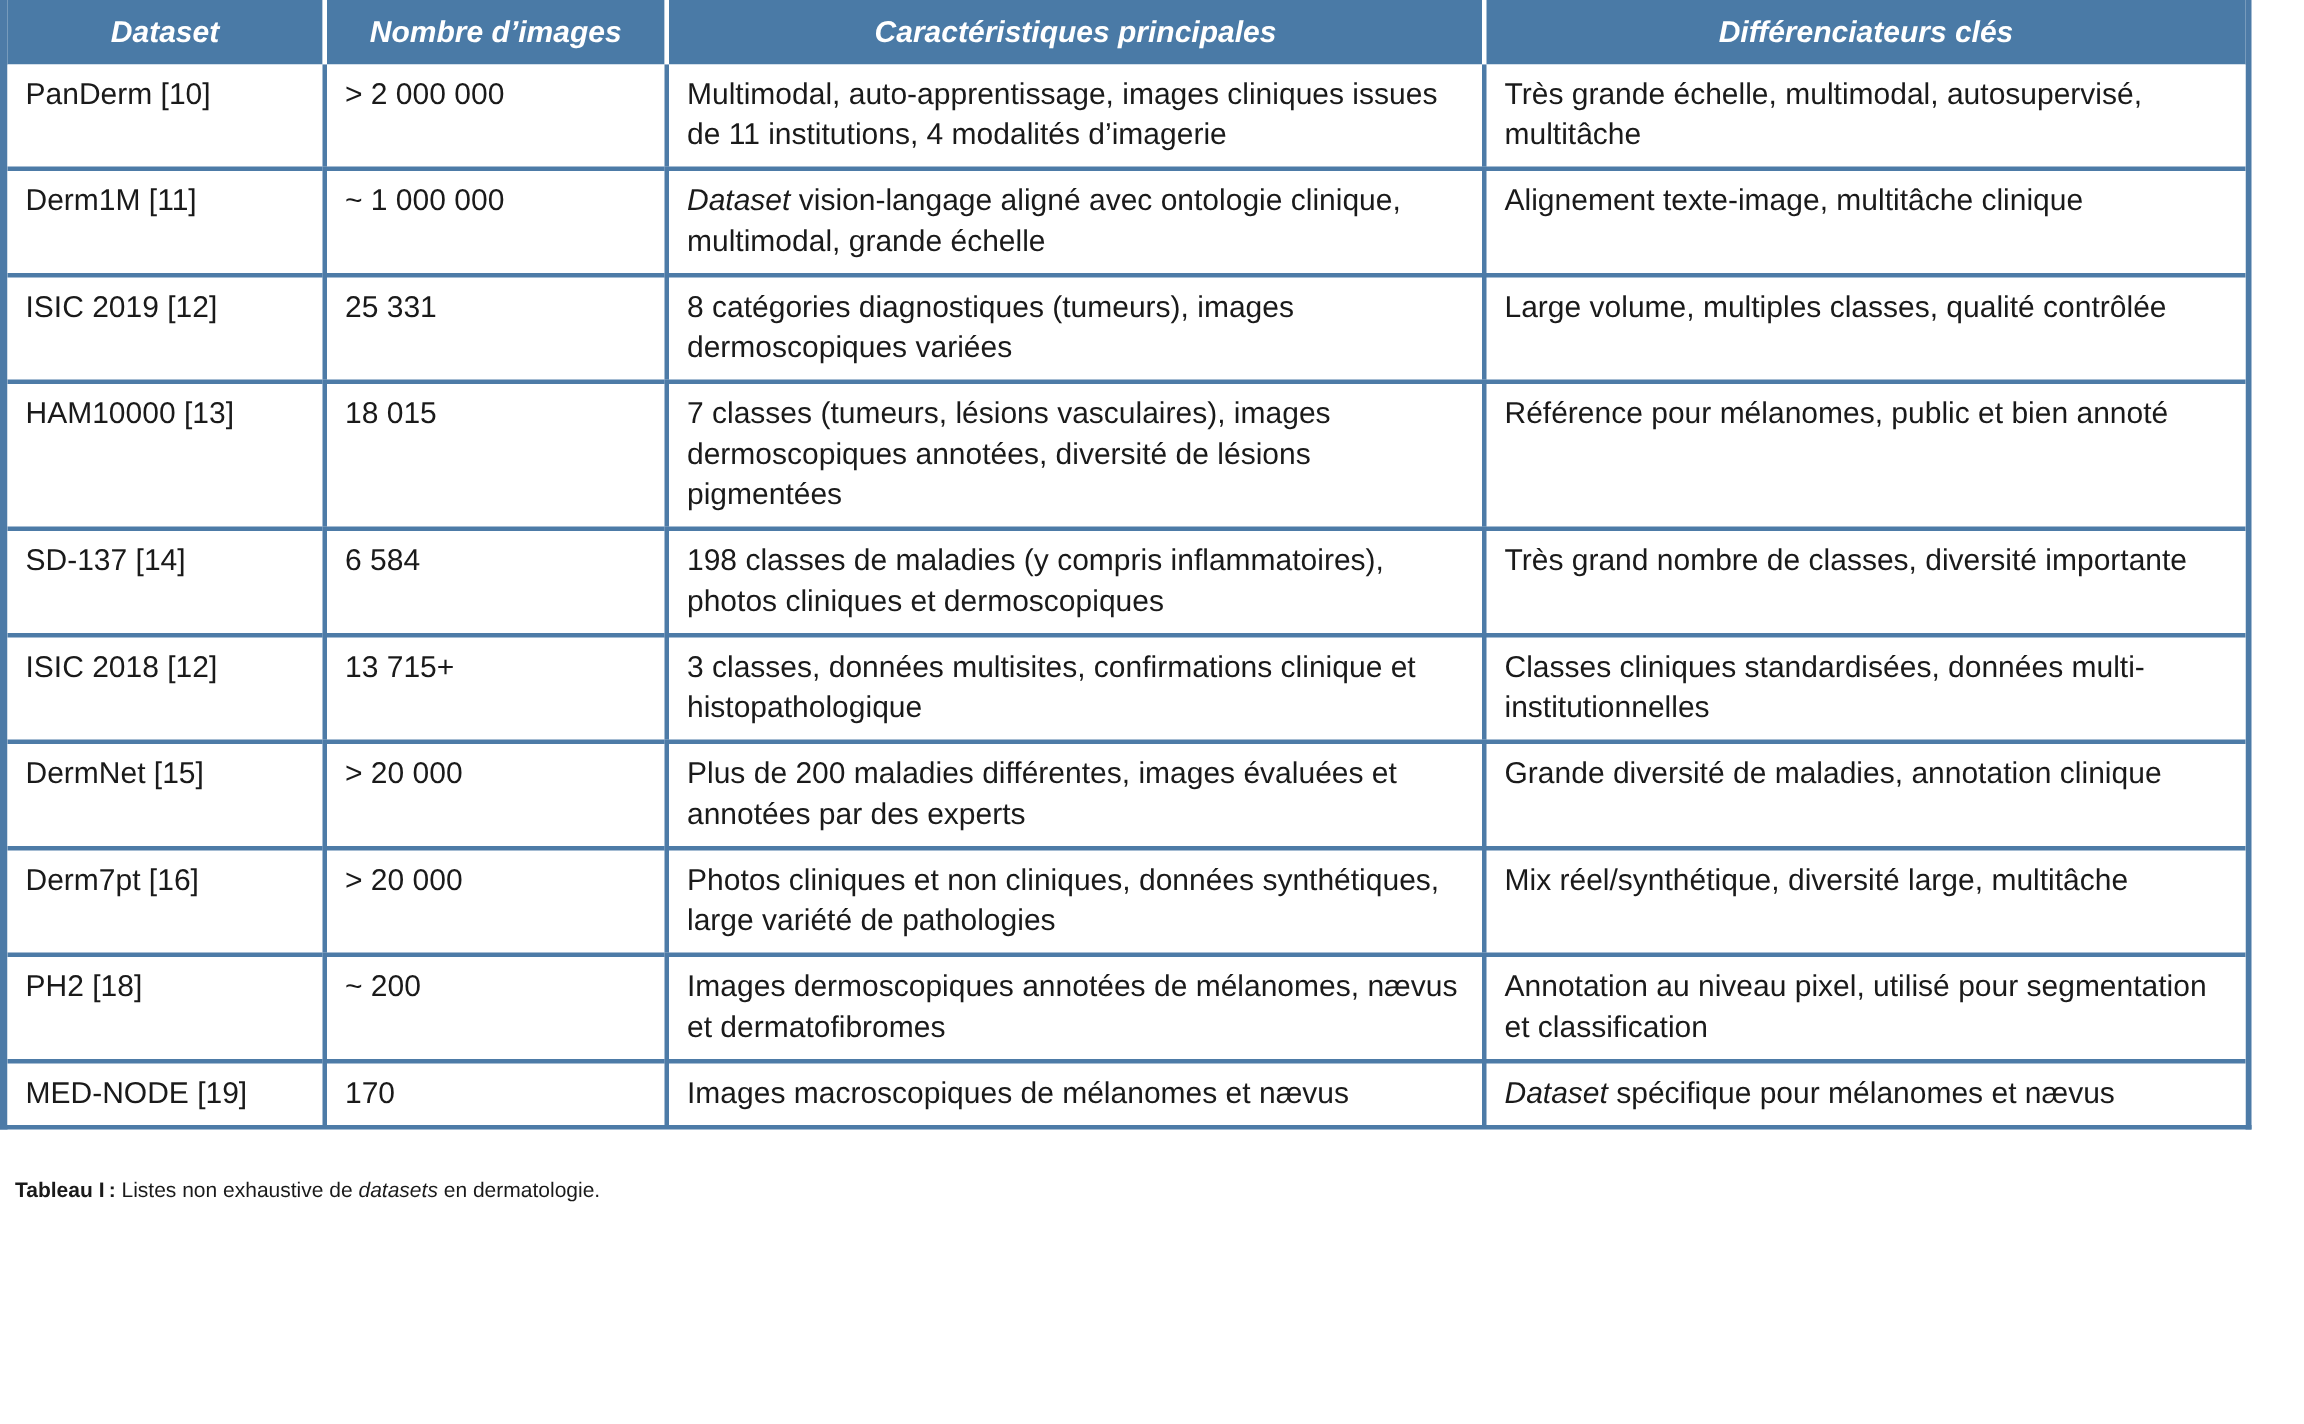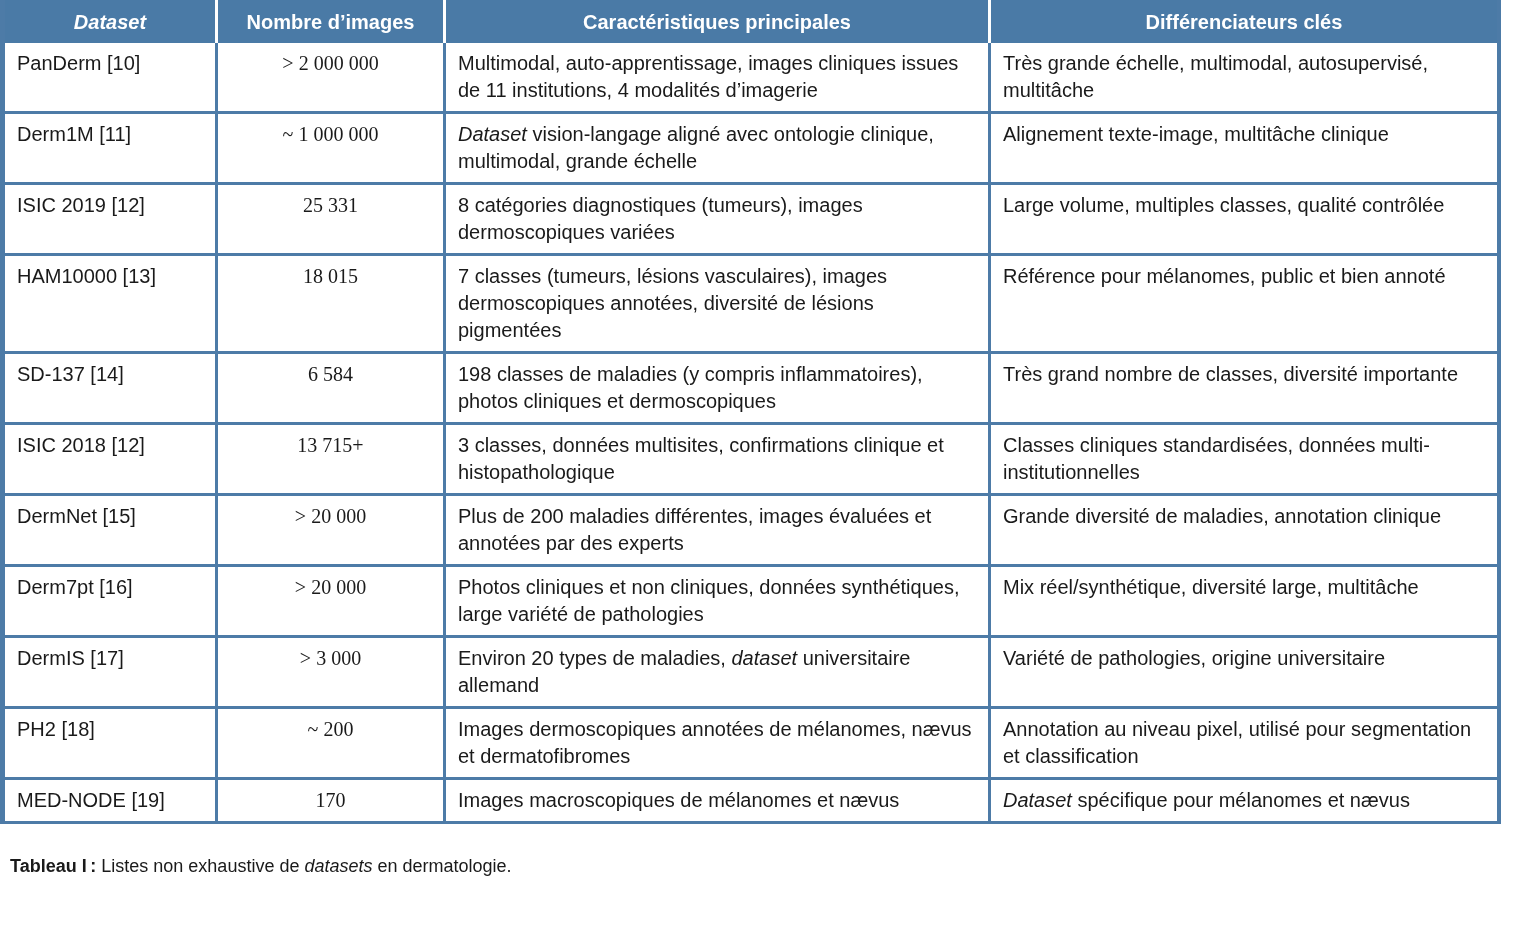"Nombre d’images" thead th { font-style: none -> italic }
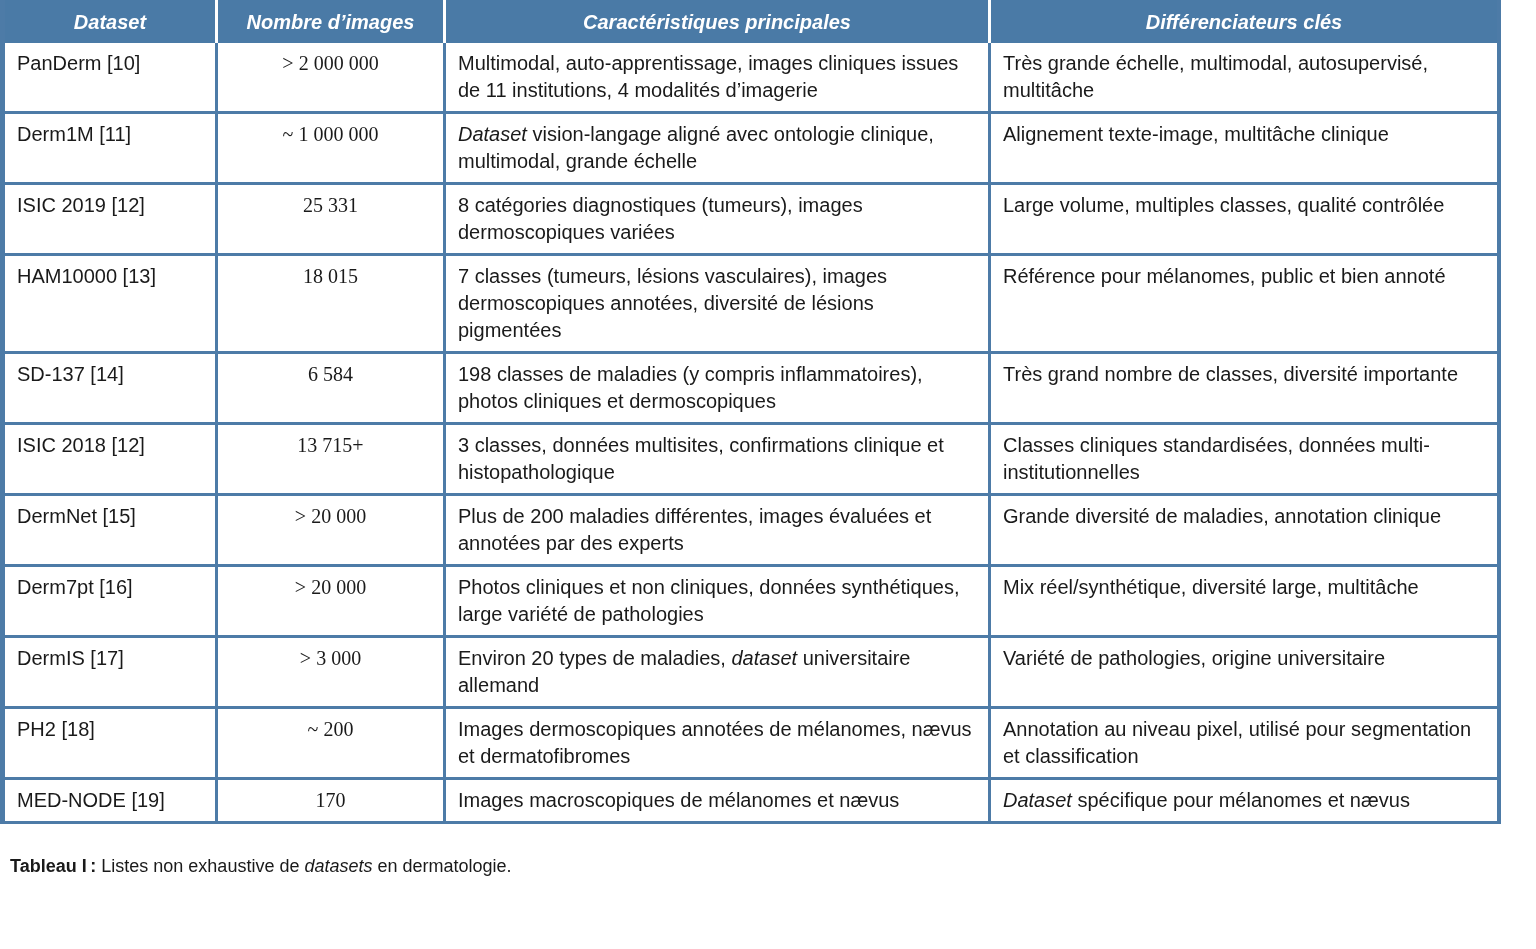"> 2 000 000" tbody td.num { font-family: Liberation Serif, serif -> none; text-align: center -> left }
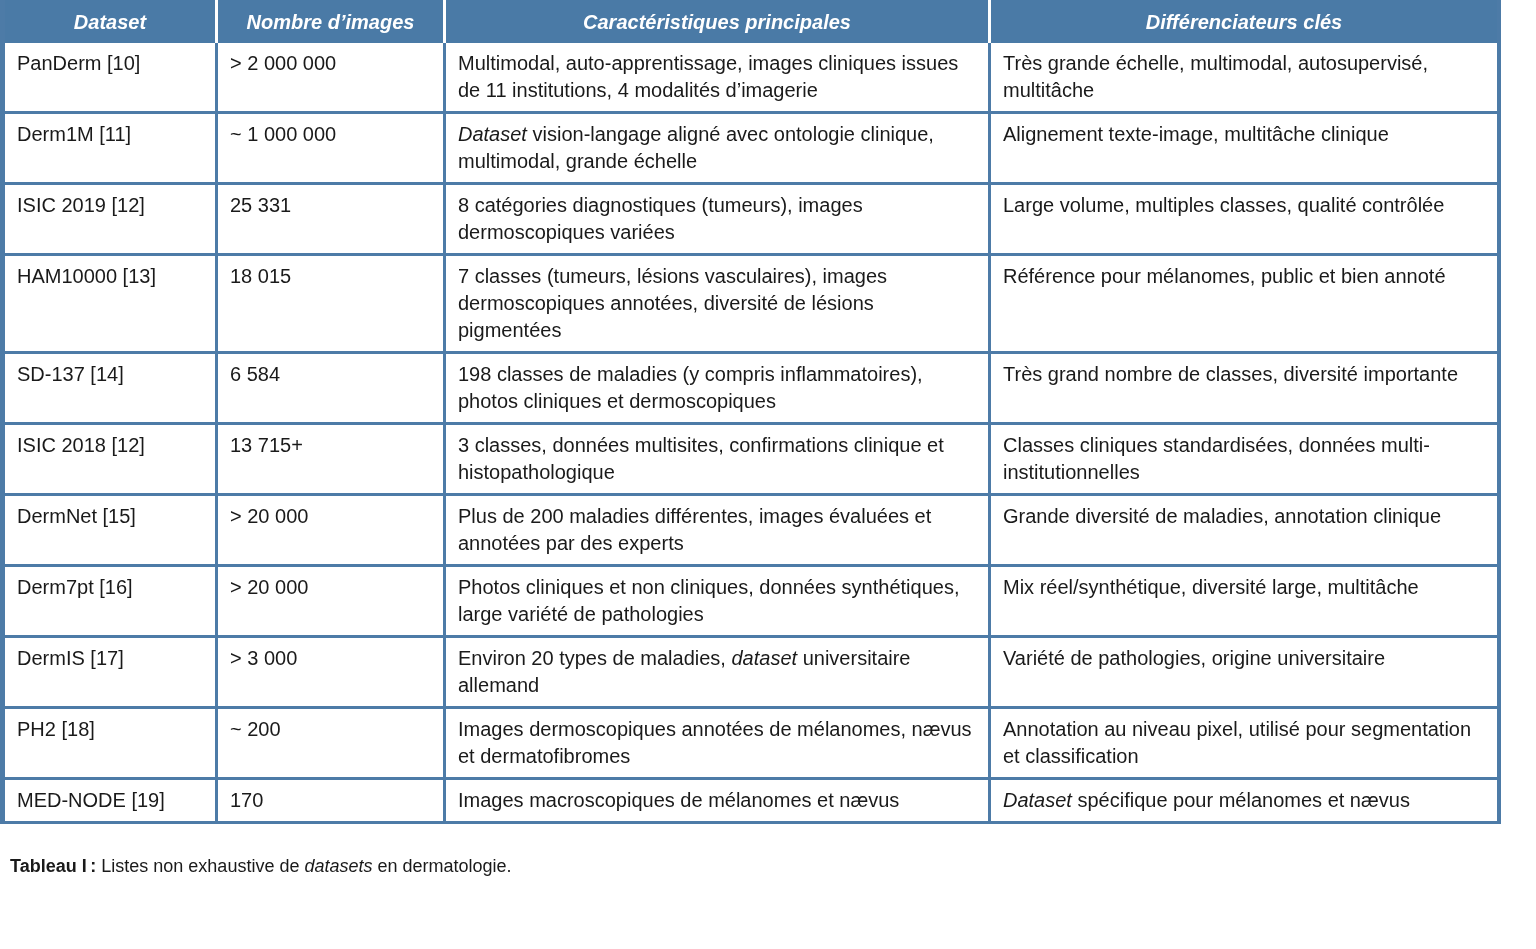"DermIS [17]" tr { html: <tr> <td>DermIS [17]</td> <td>&gt; 3 000</td> <td><span>Environ 20 types de maladies, </span><span>dataset</span><span> universitaire allemand</span></td> <td>Variété de pathologies, origine universitaire</td> </tr> -> none }
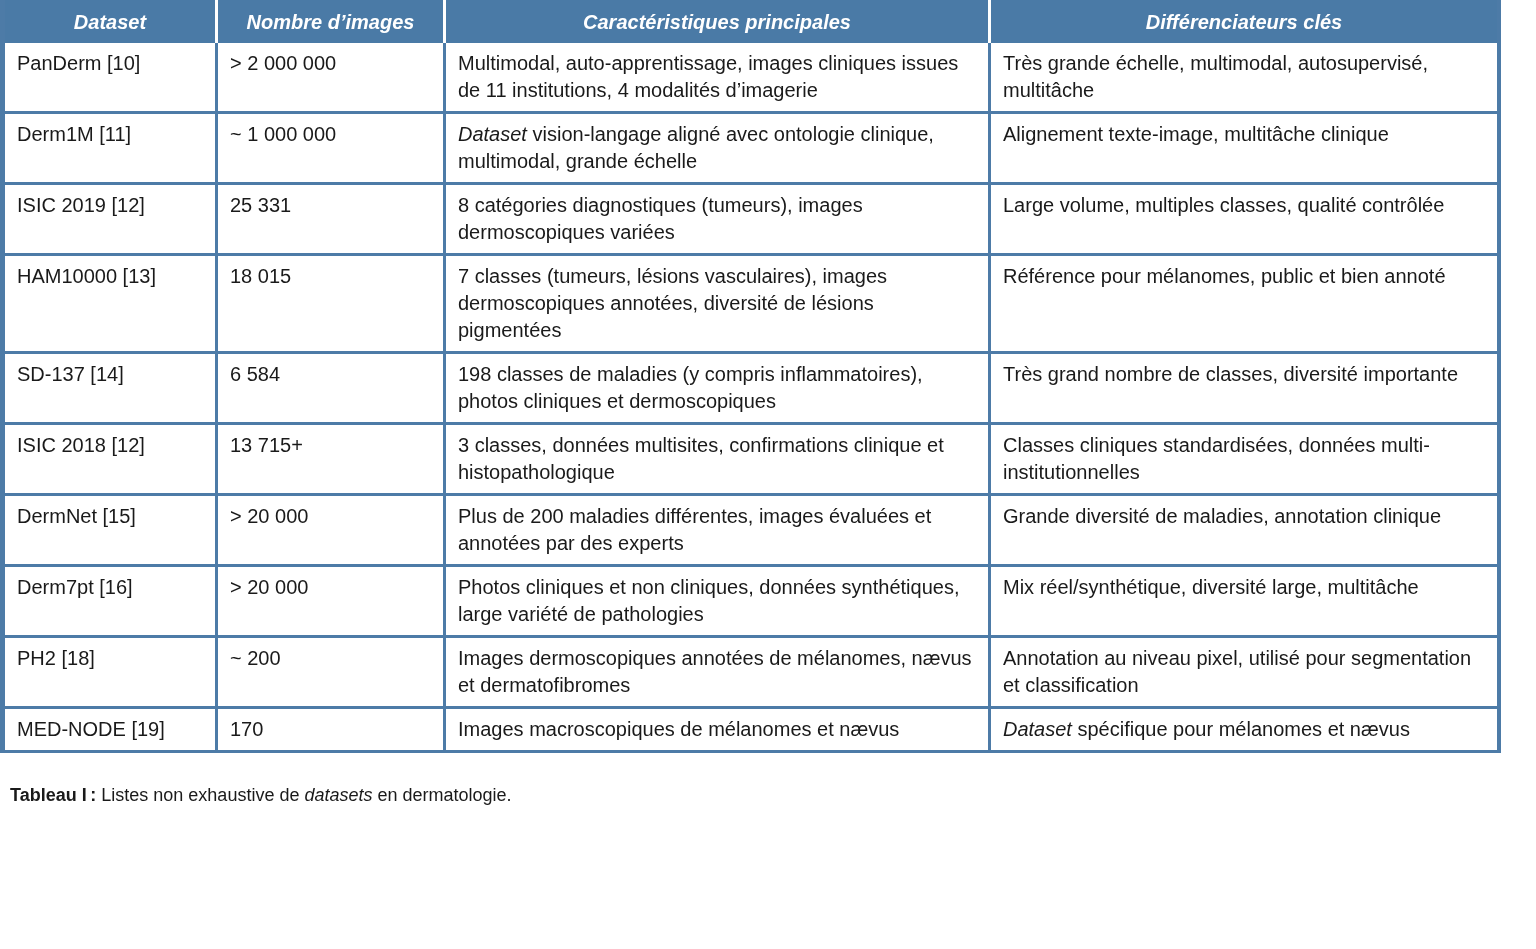"Tableau I : Listes non" .caption { font-size: 18px -> 14px }
